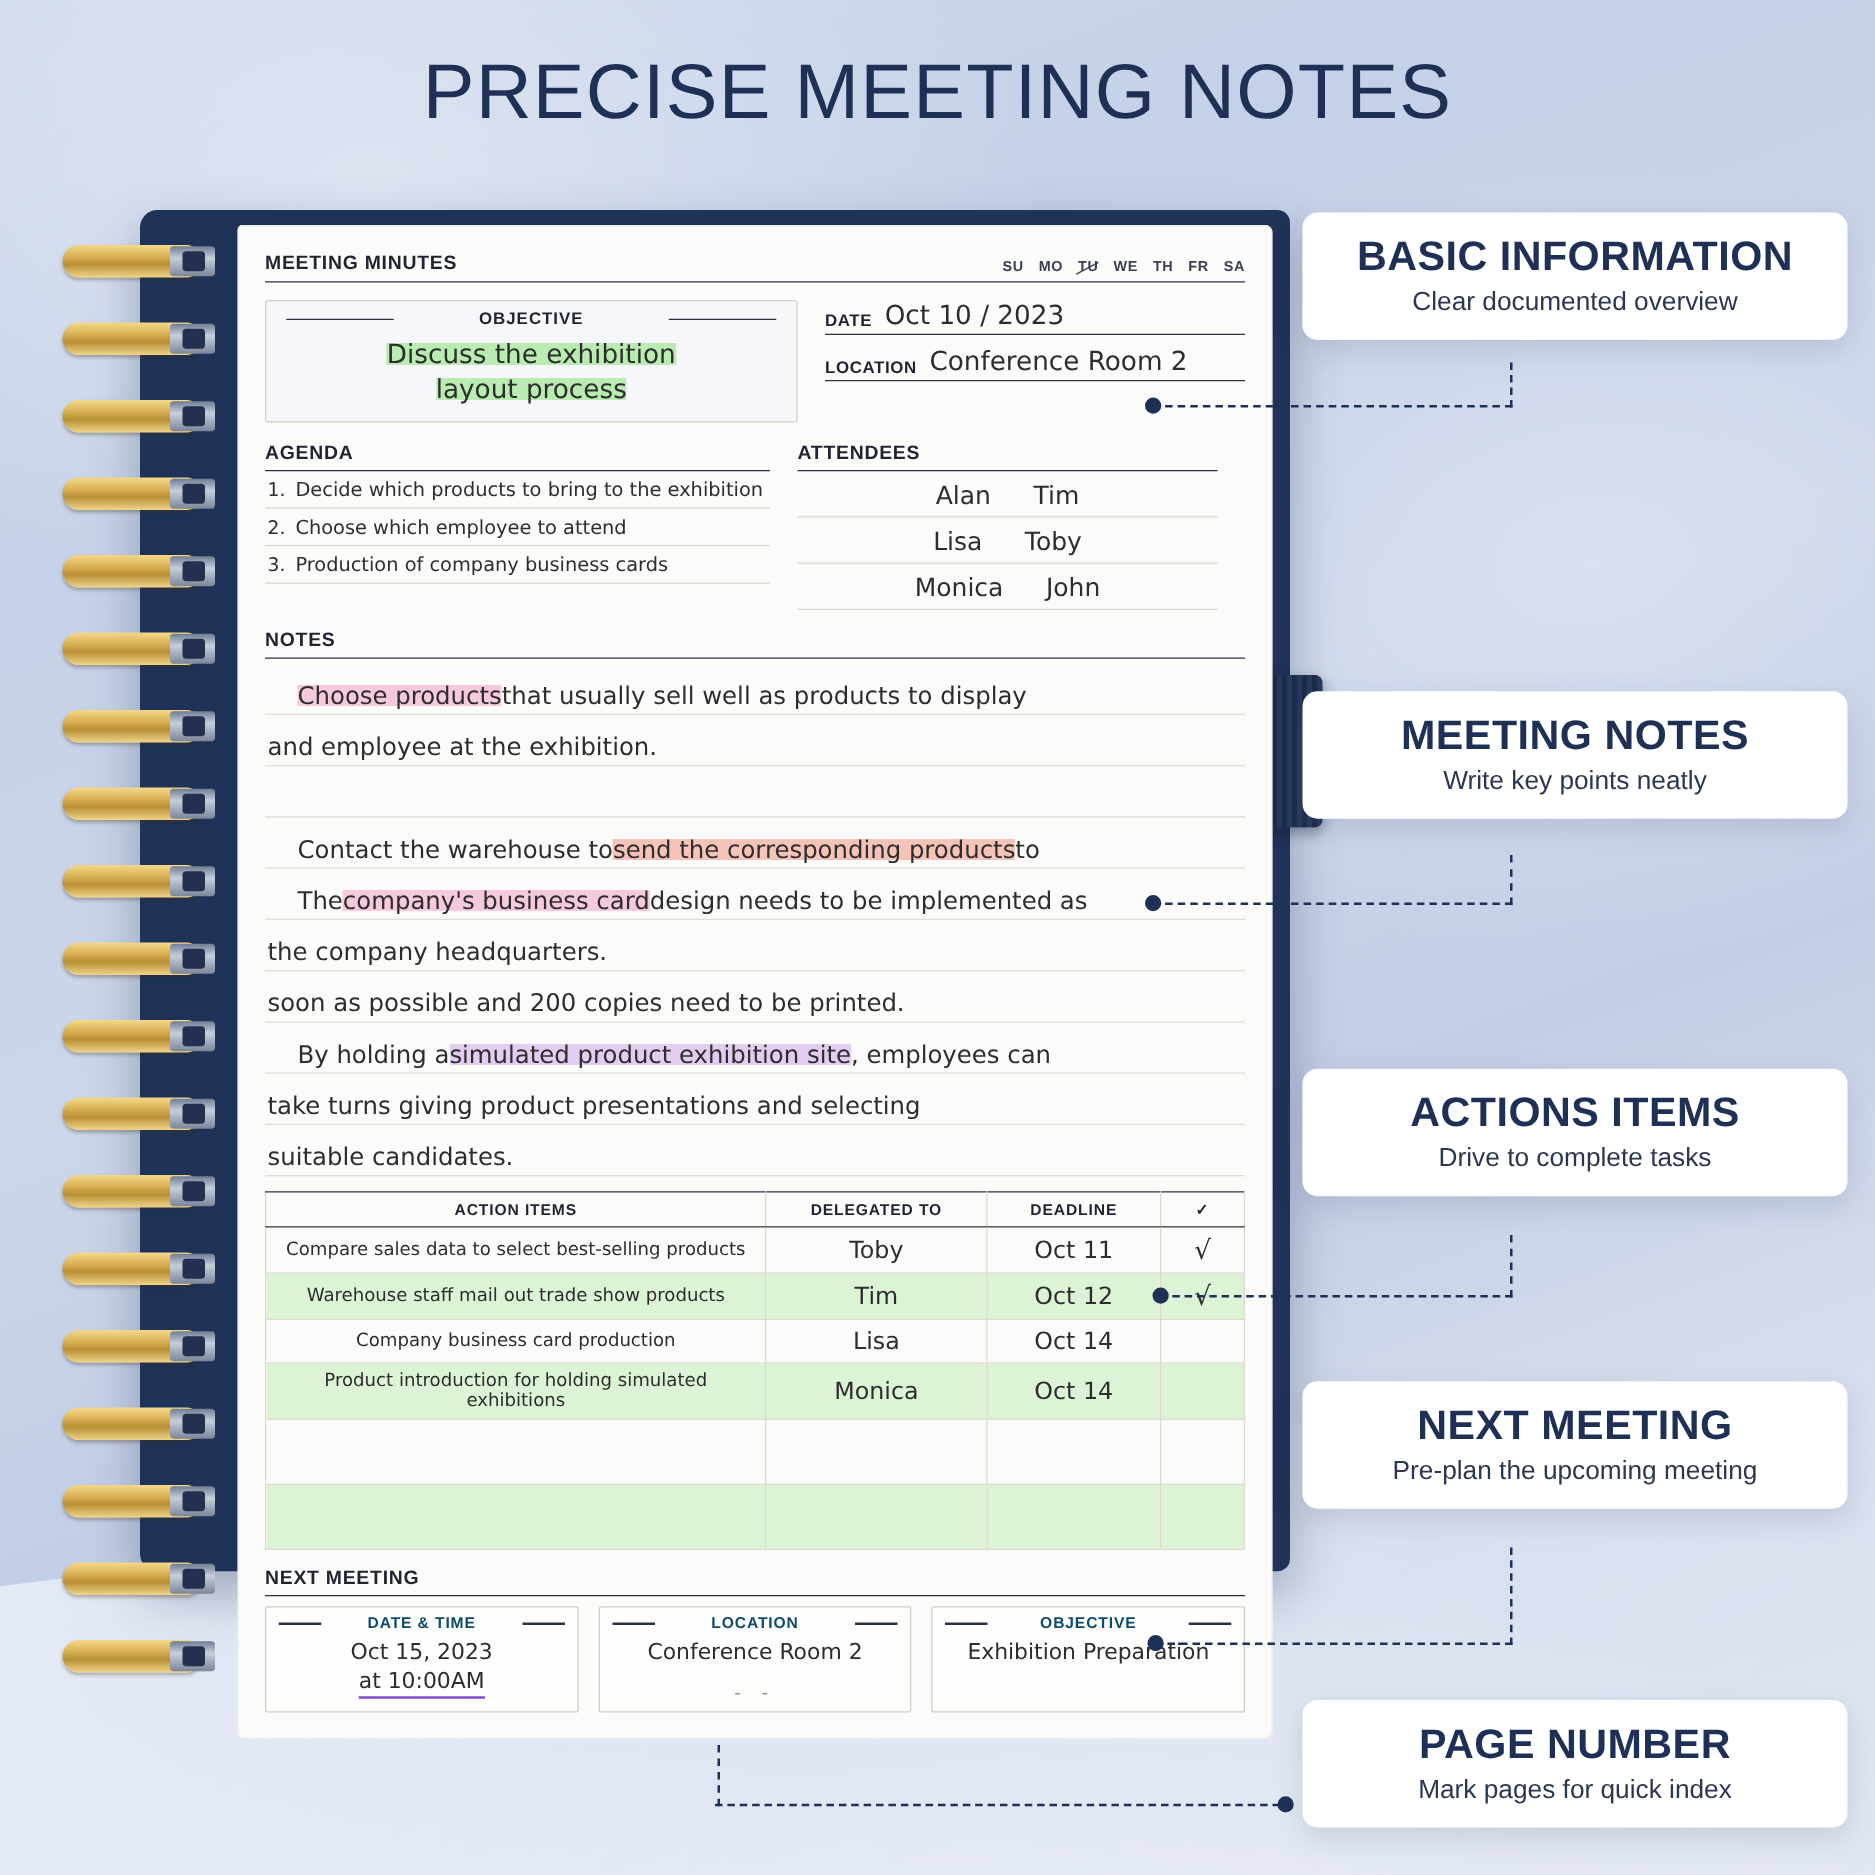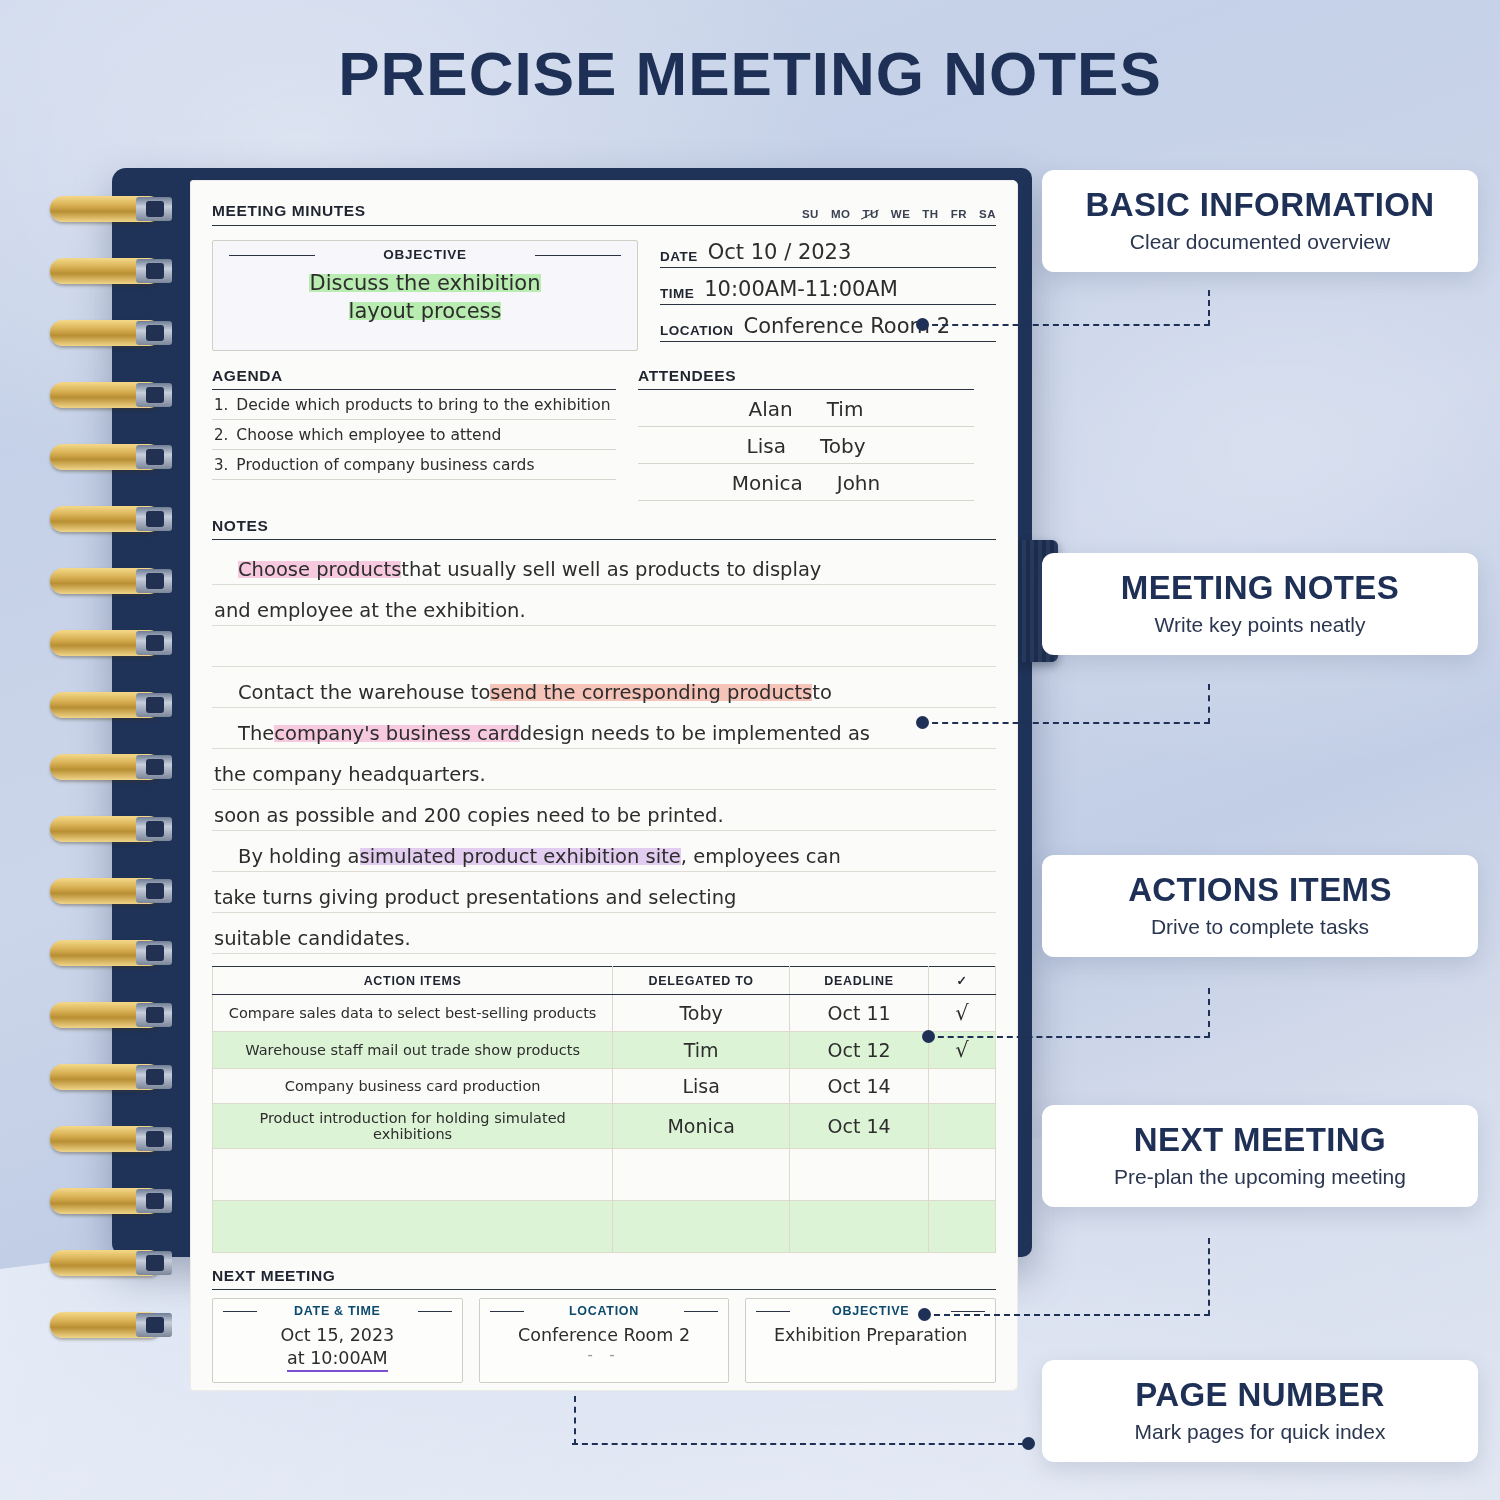"PRECISE MEETING NOTES" .title { font-weight: bold -> normal }
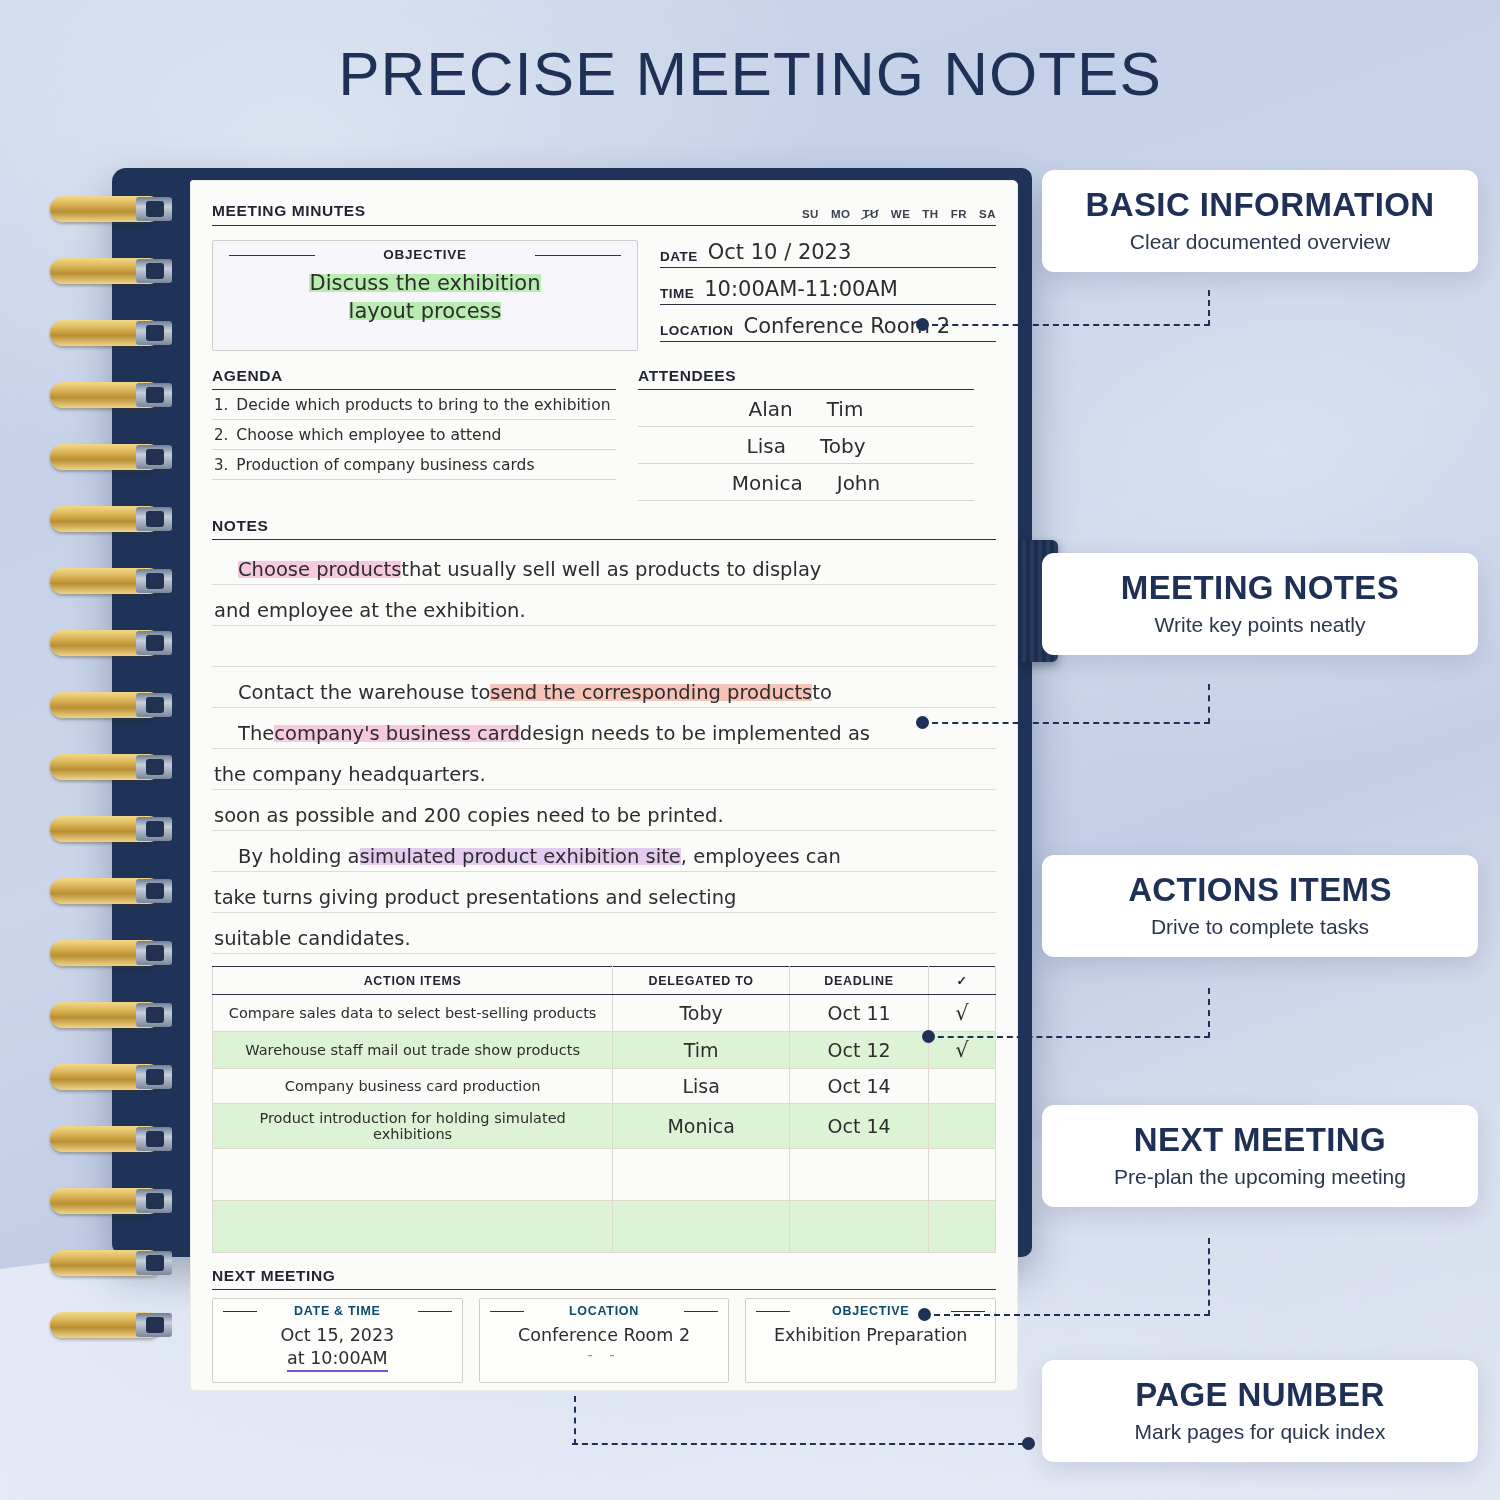"TIME" div.meta-row { html: <div> <div>TIME</div> <div>10:00AM-11:00AM</div> </div> -> none }
